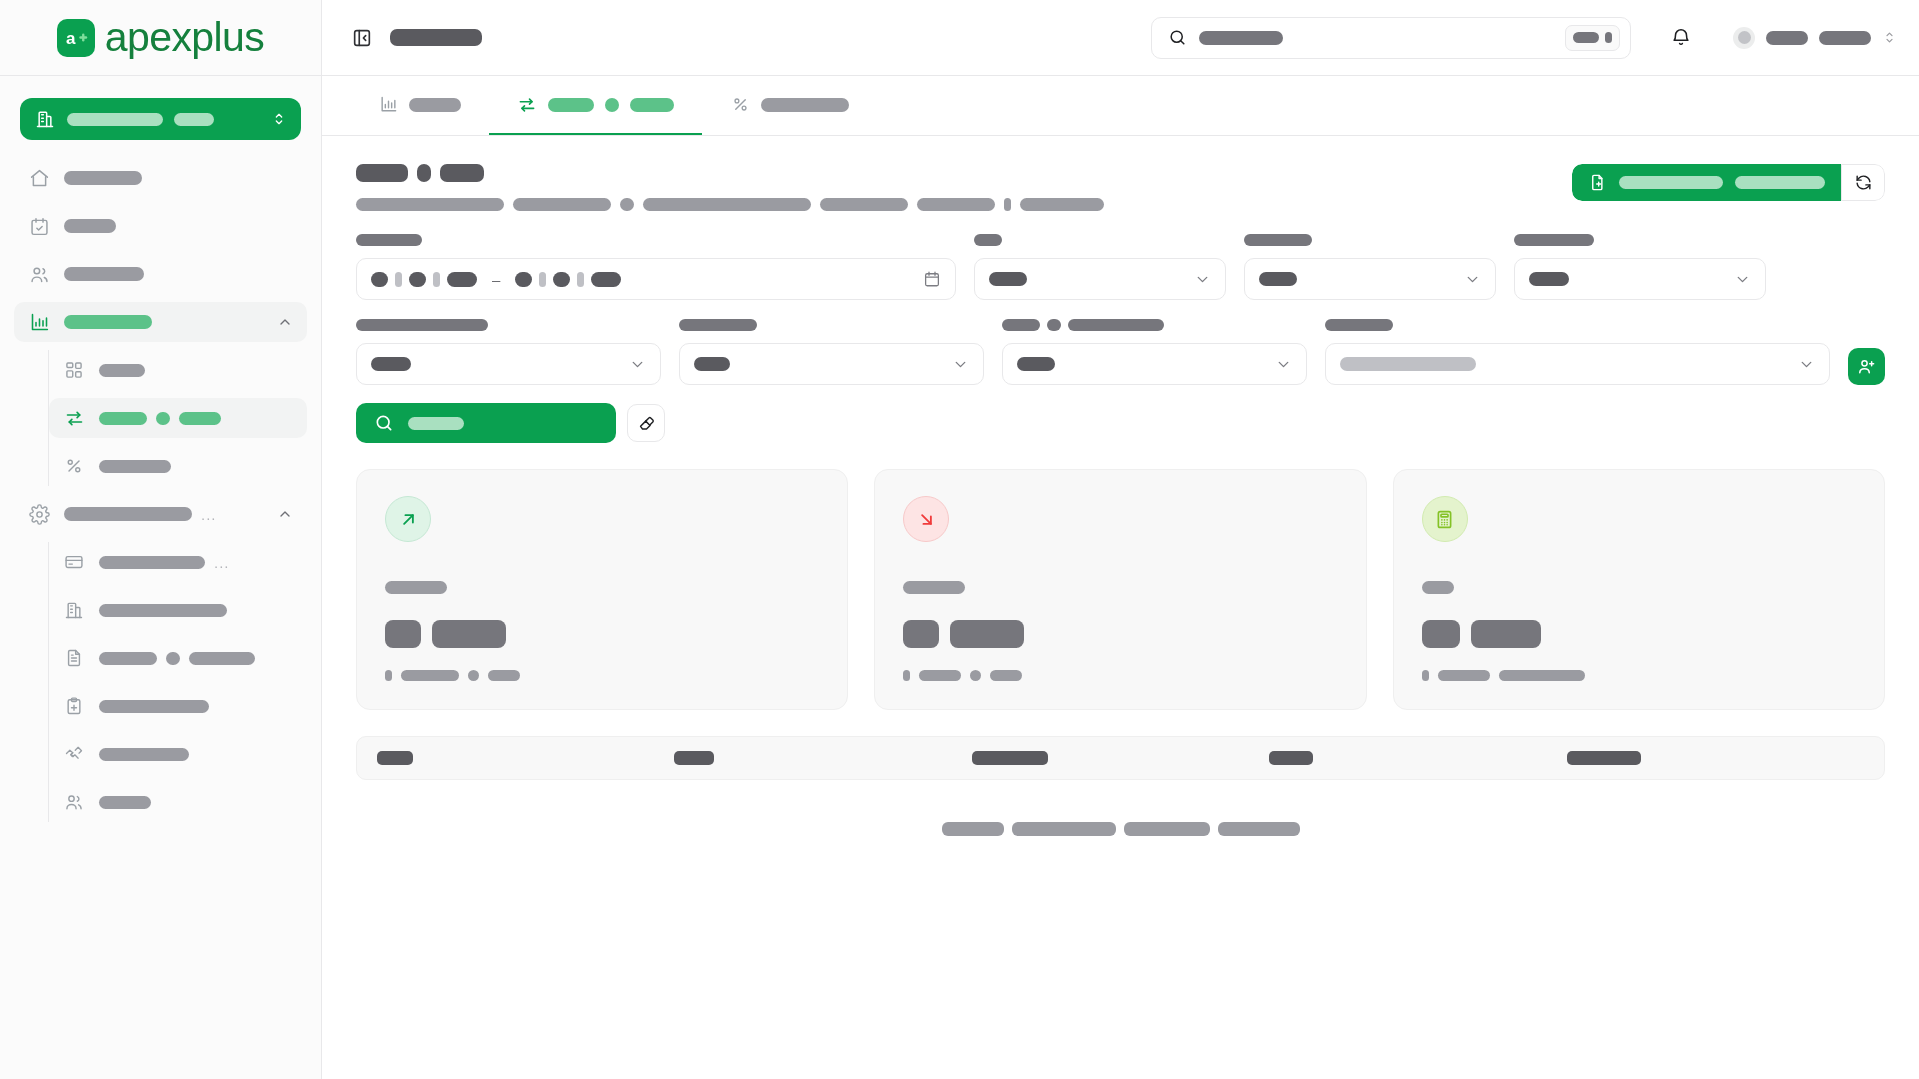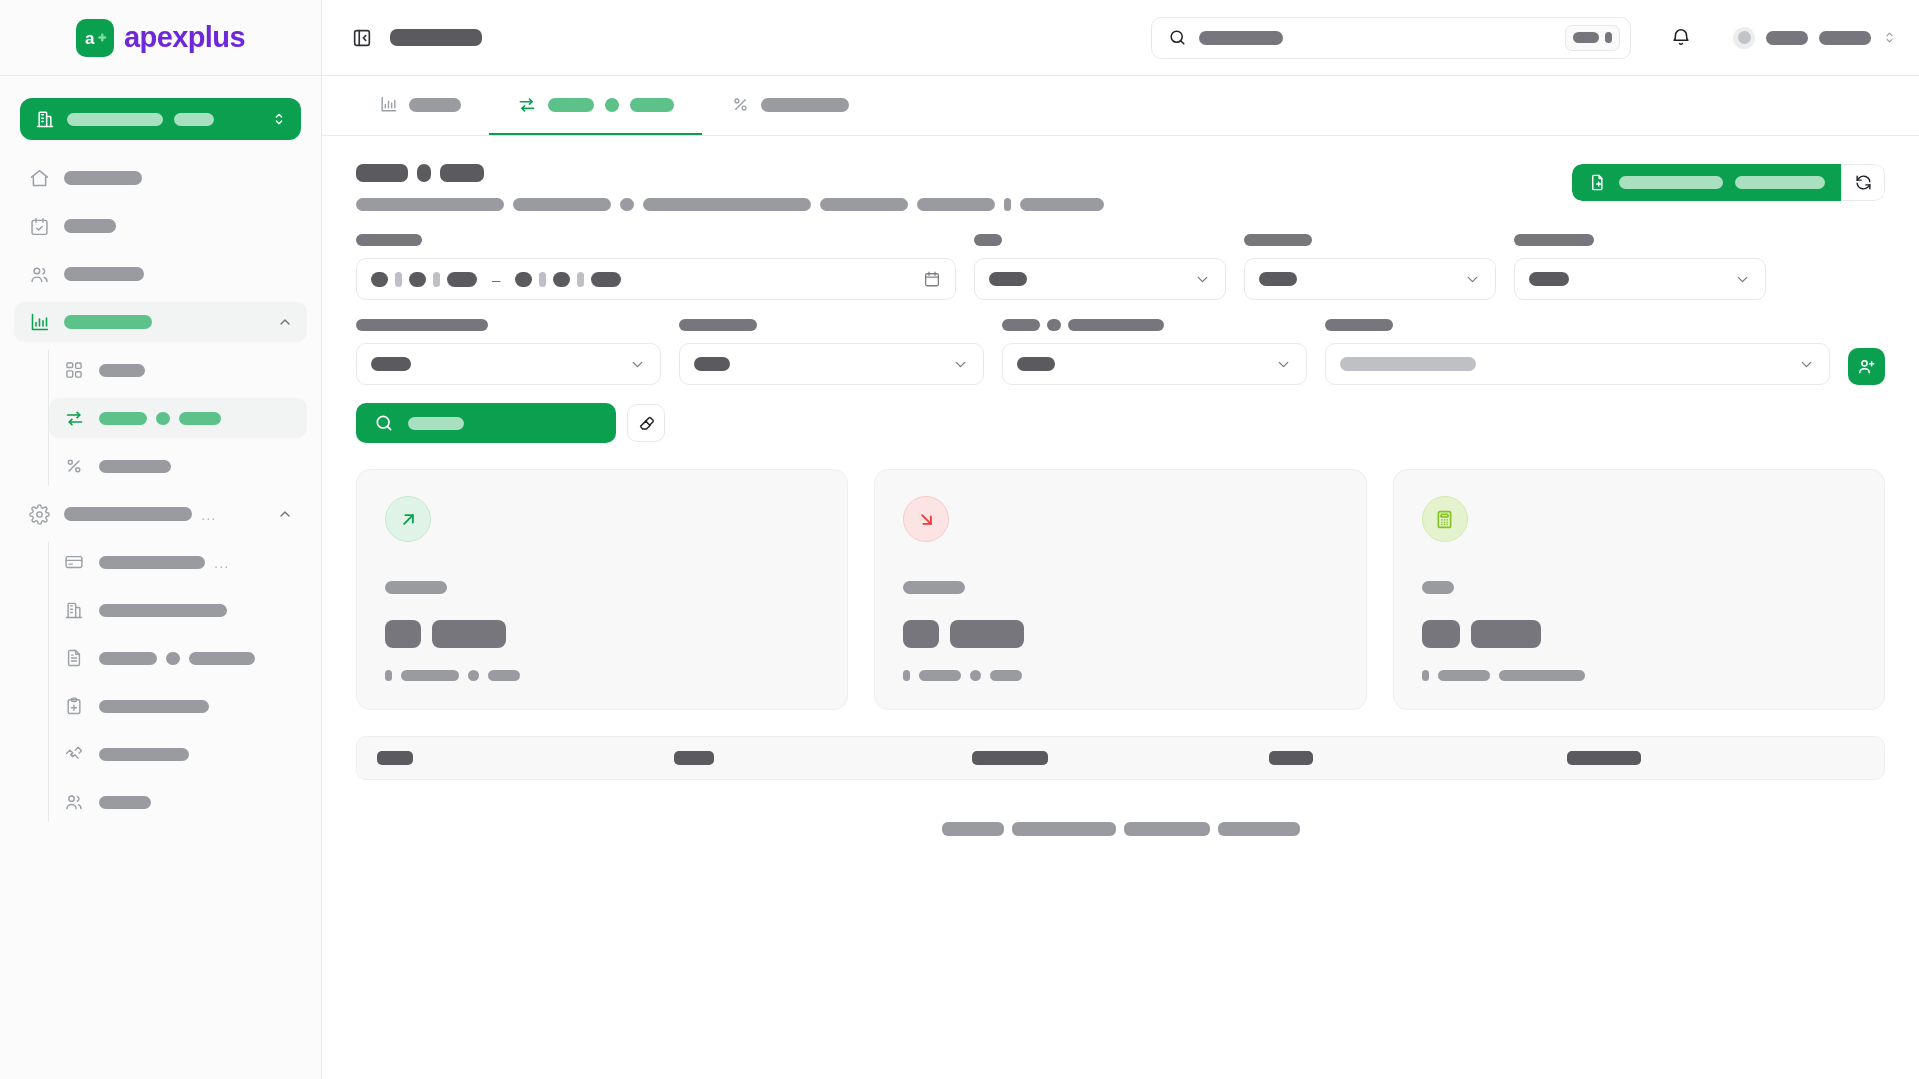"apexplus" .logo-text { color: #6d28d9 -> #15803d; font-size: 29px -> 41px; font-weight: 700 -> 400 }
